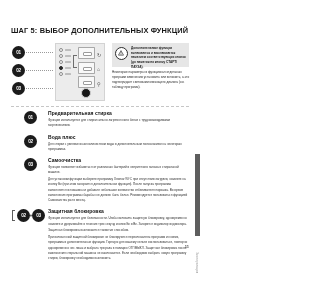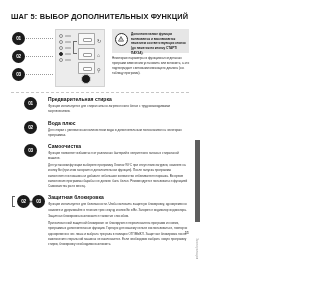"ШАГ 5: ВЫБОР ДОПОЛНИТЕЛЬНЫХ ФУНКЦИЙ" .page { margin-top: none -> 14px }
